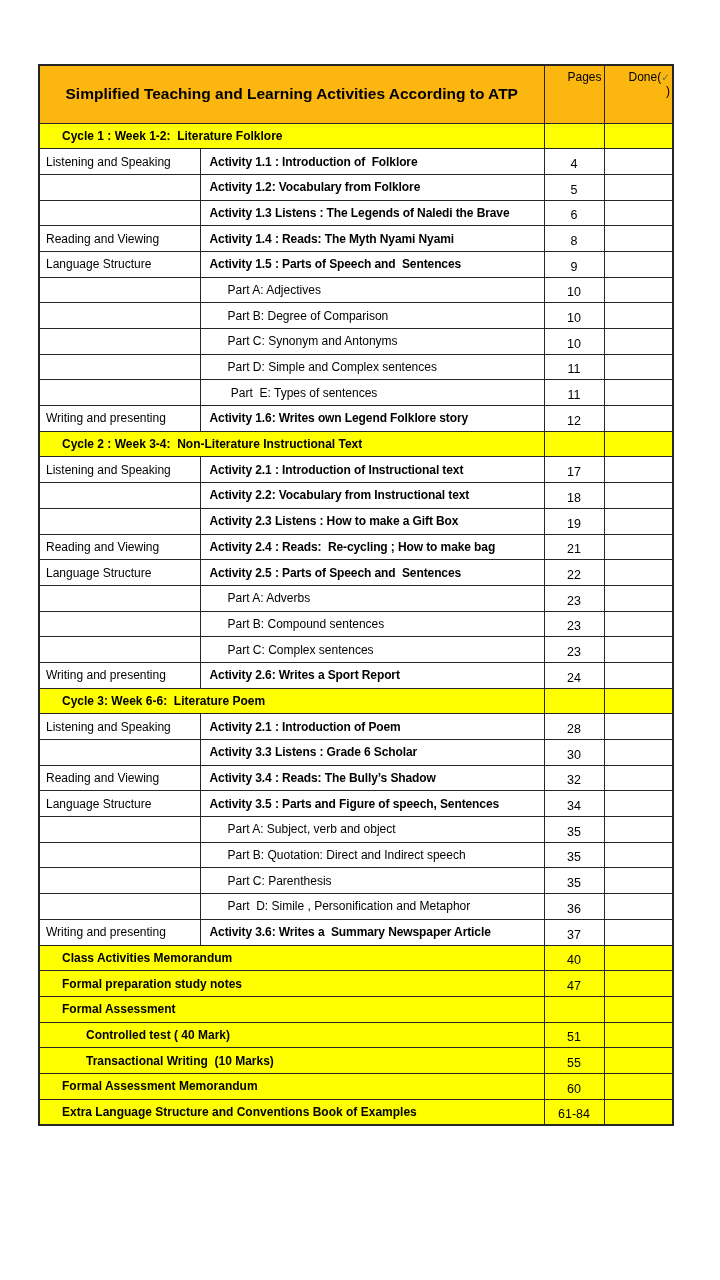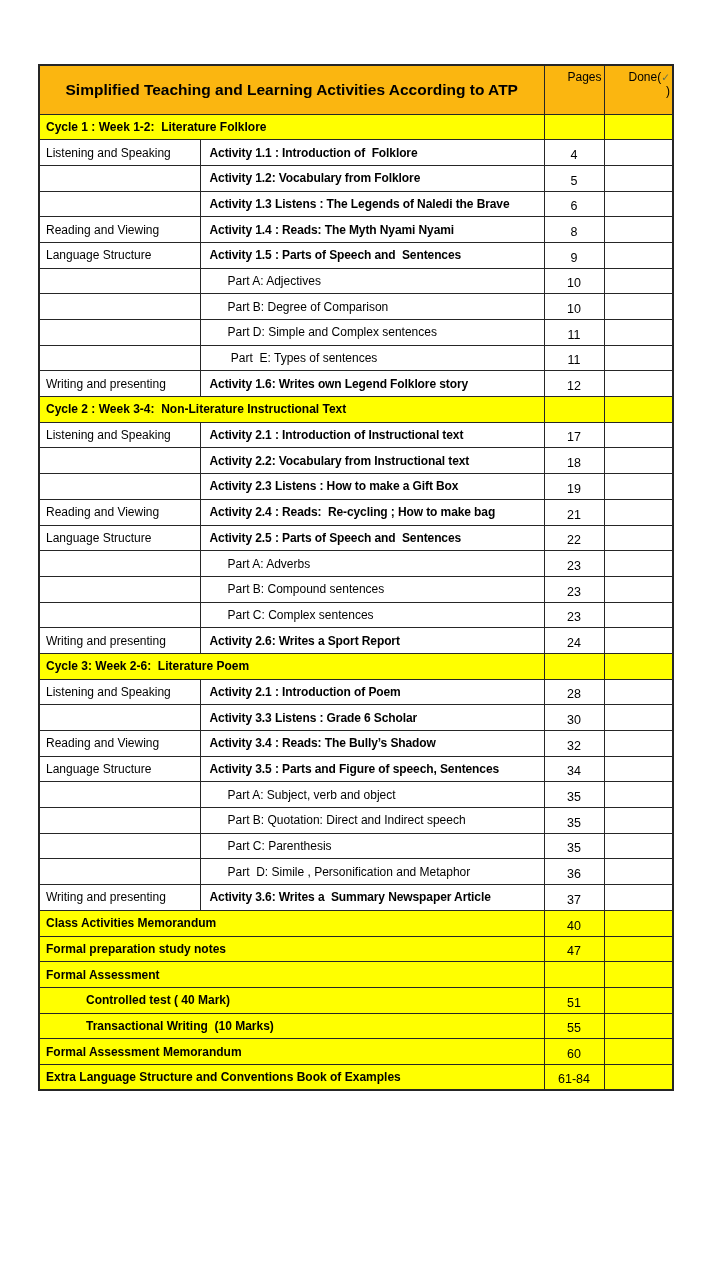"Simplified Teaching and Learning" th.title { height: 49px -> 58px }
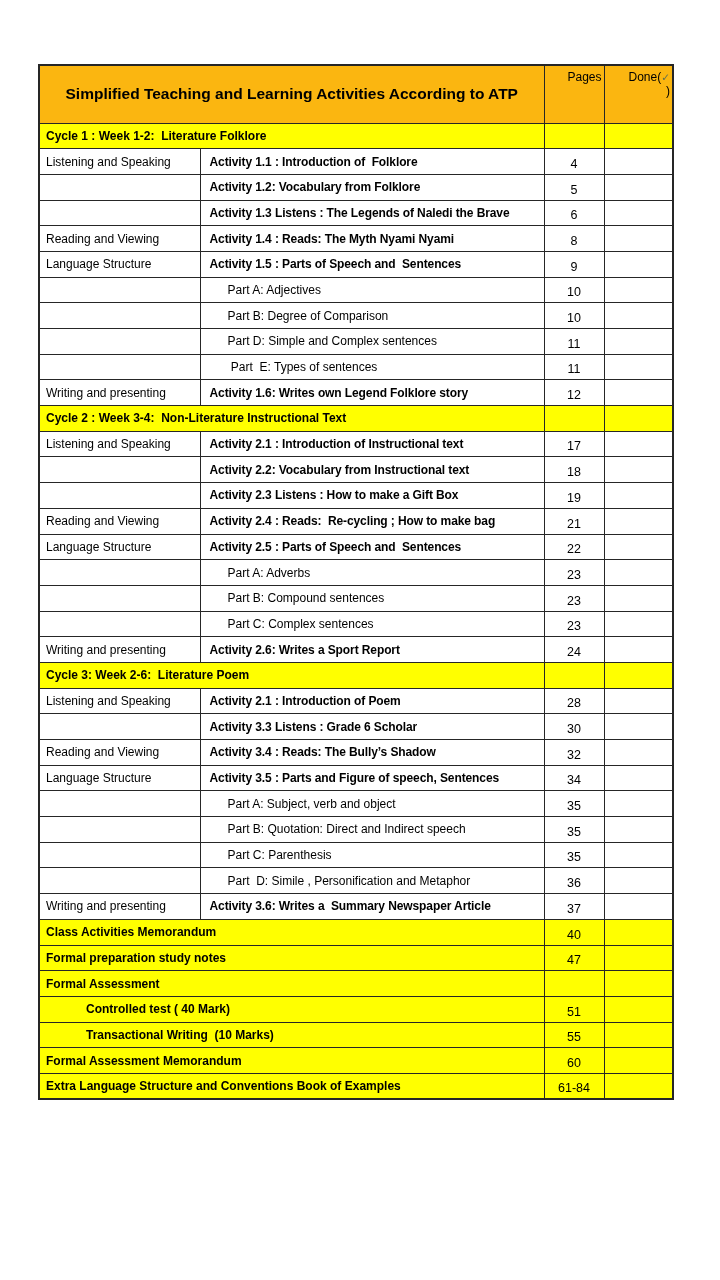"Cycle 1 : Week 1-2:" td.sec { padding: 0 2px 0 6px -> 0 2px 0 22px }
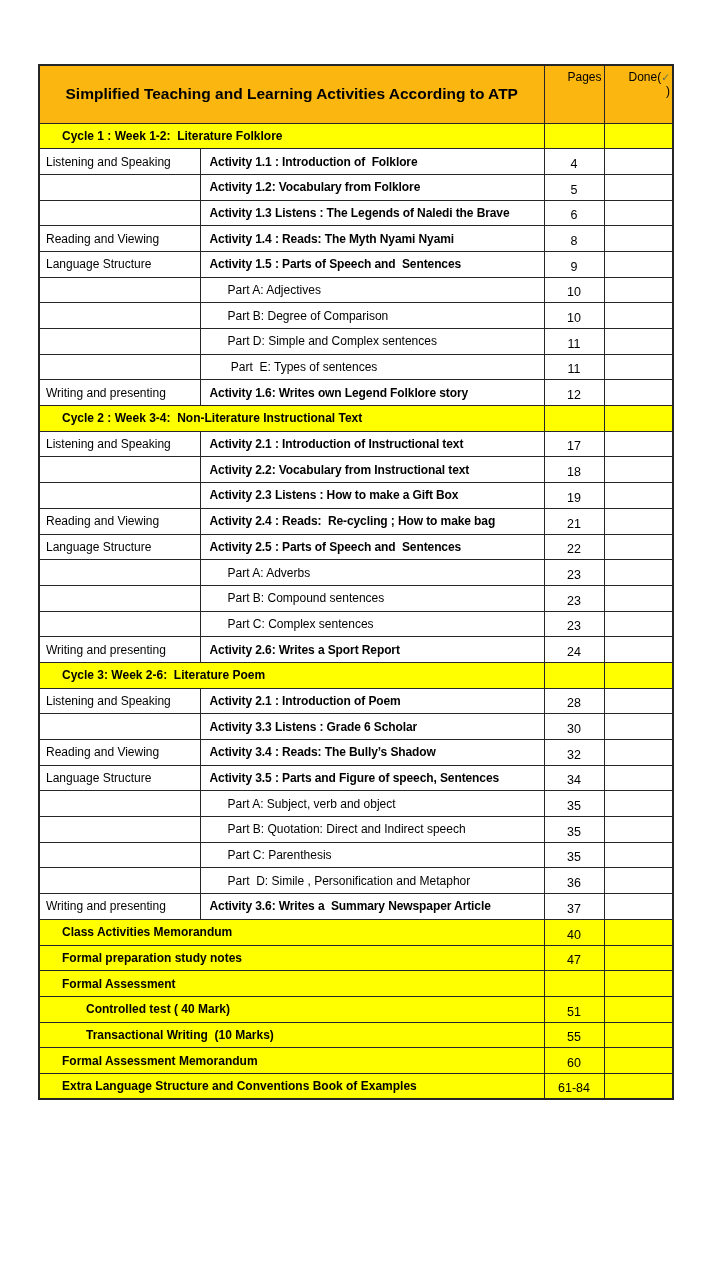"Part C: Synonym and Antonyms" tr { html: none -> <tr> <td></td> <td>Part C: Synonym and Antonyms</td> <td>10</td> <td></td> </tr> }
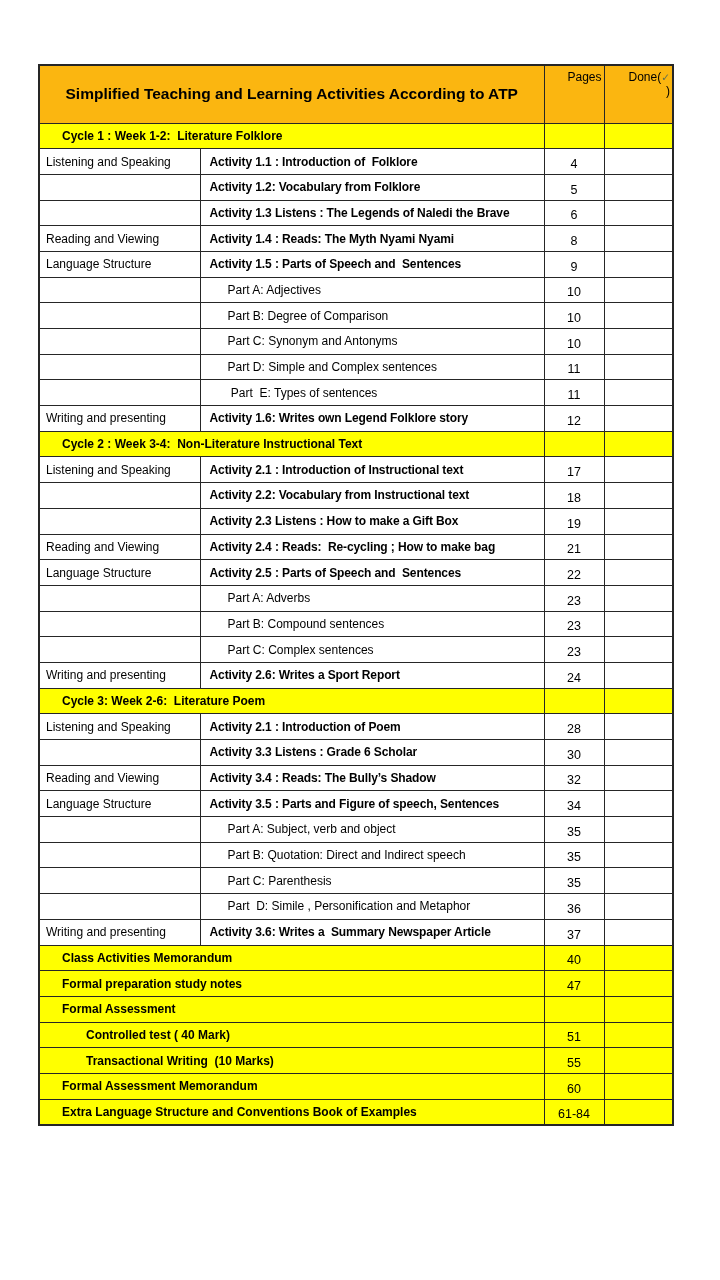"Cycle 3: Week 2-6: Literature" td.sec { text: 2-6 -> 6-6 }
